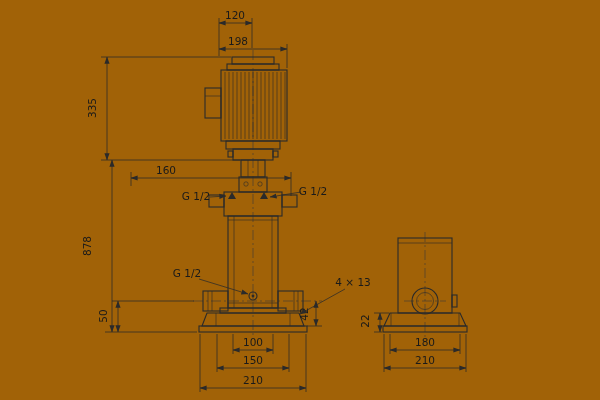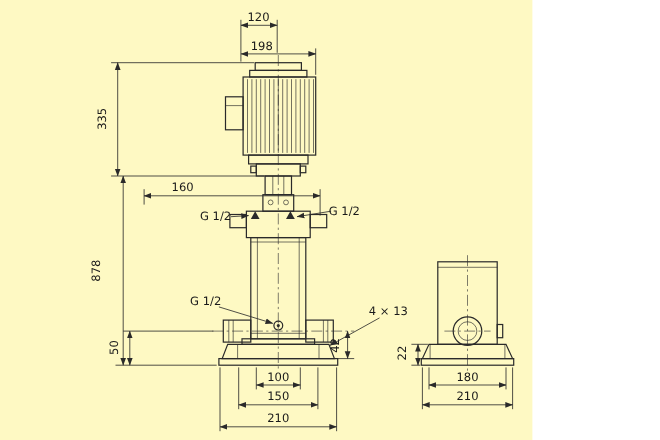"120" .canvas { background: #fef9c3 -> #a16207; width: 484px -> 600px }
